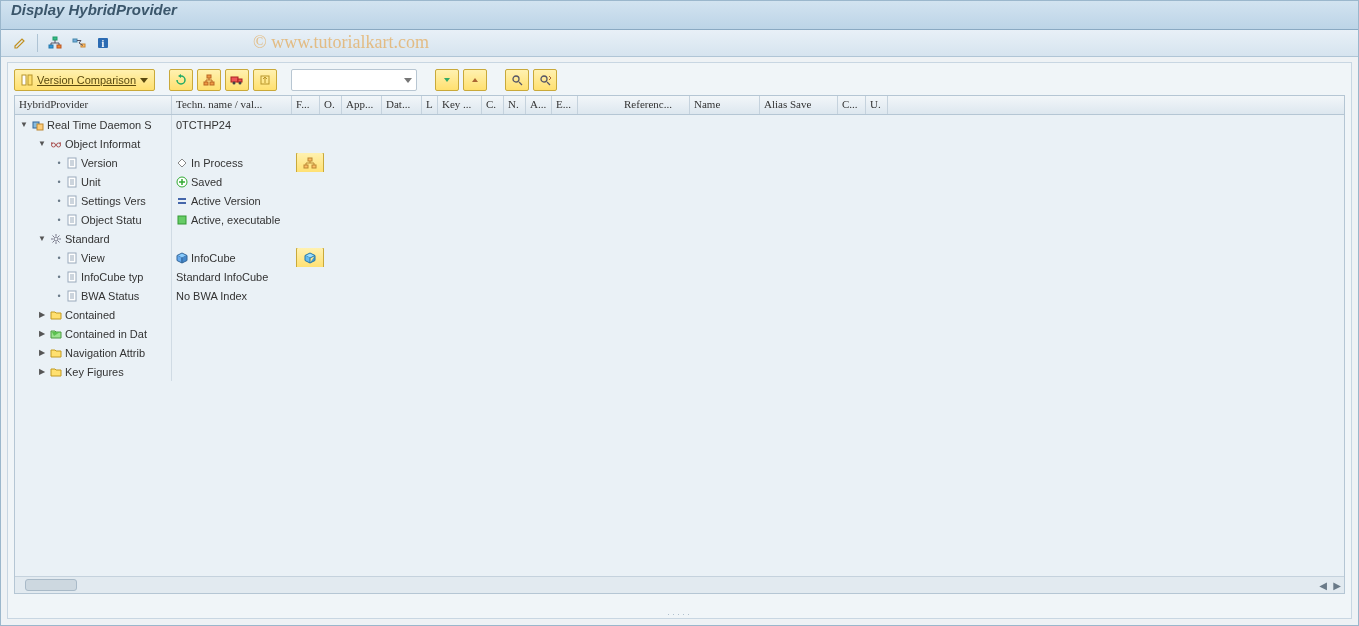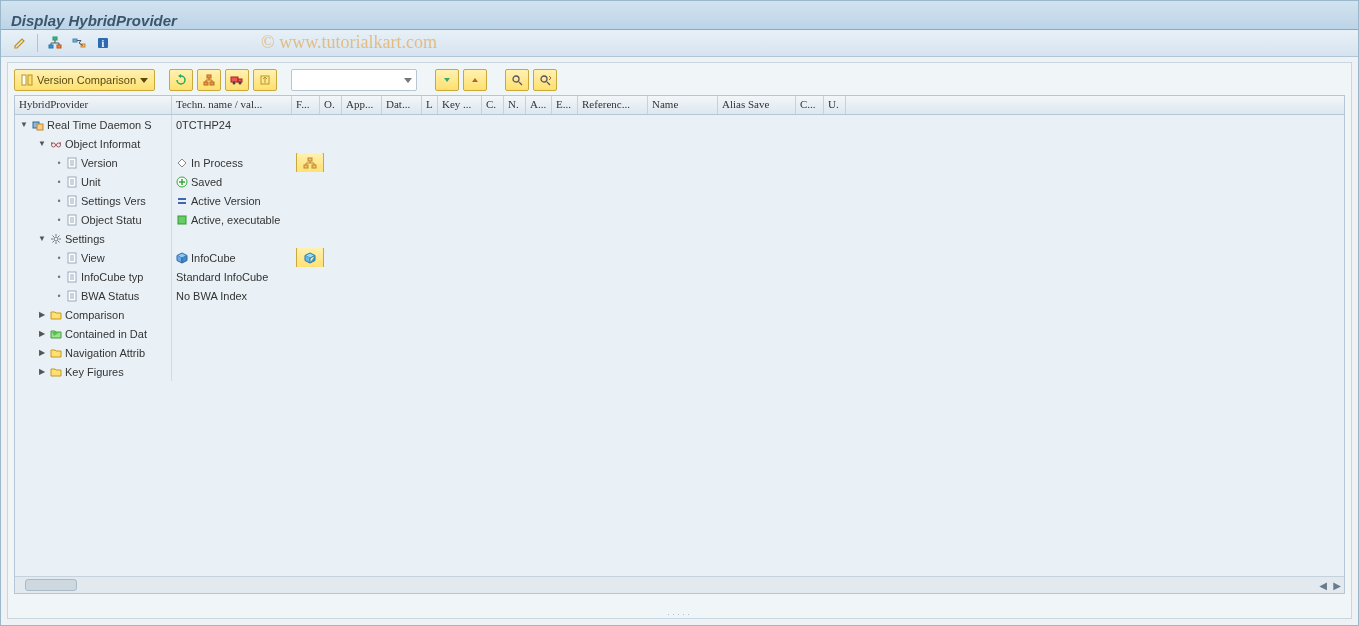"Display HybridProvider" .titlebar { align-items: flex-end -> flex-start }
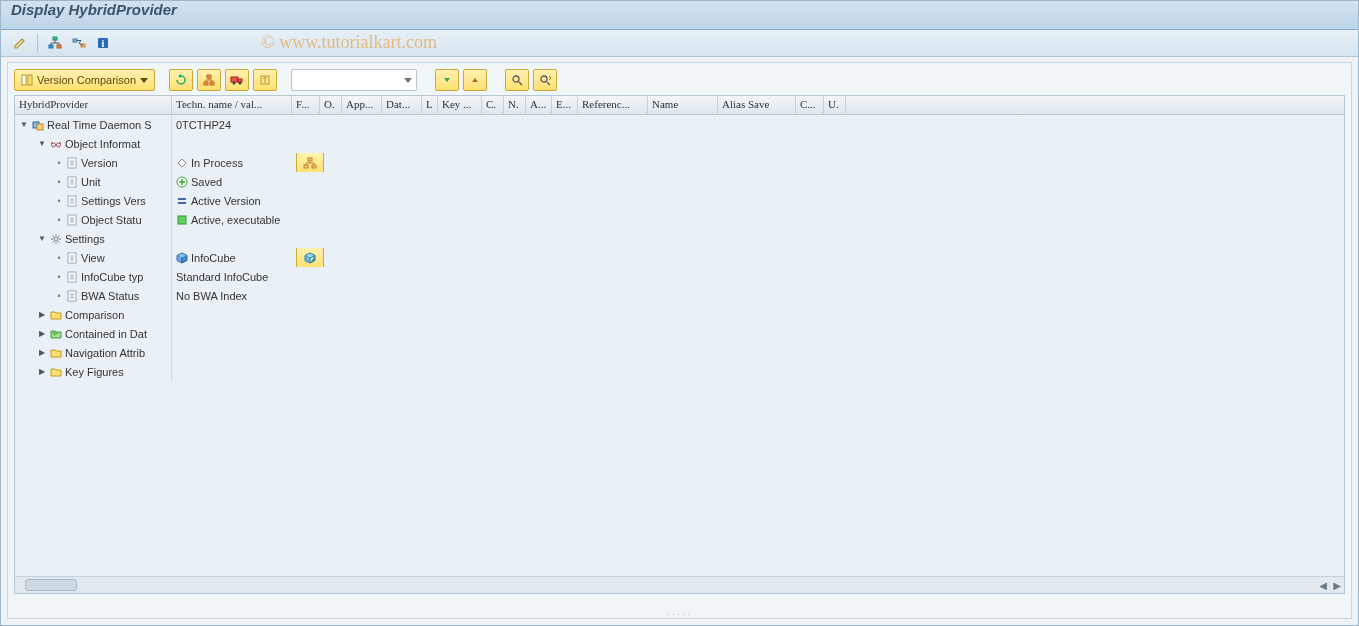"© www.tutorialkart.com" .watermark { left: 260px -> 252px }
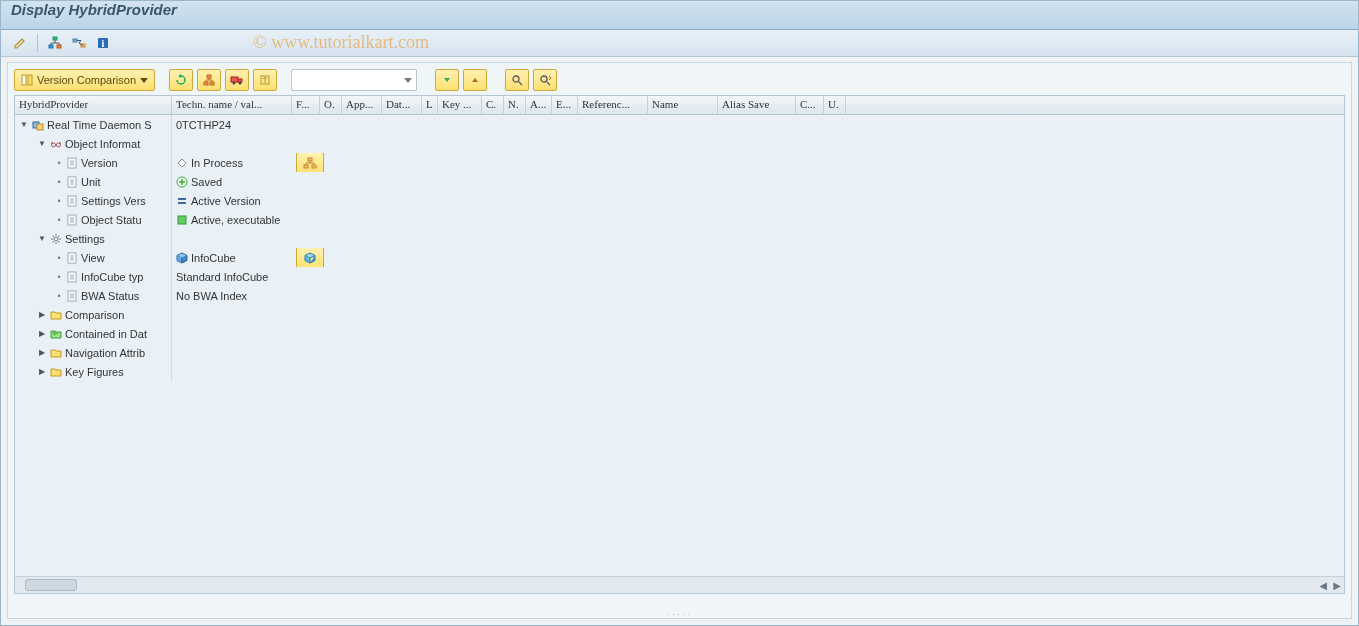"Version Comparison" .yellow-btn { text-decoration: none -> underline }
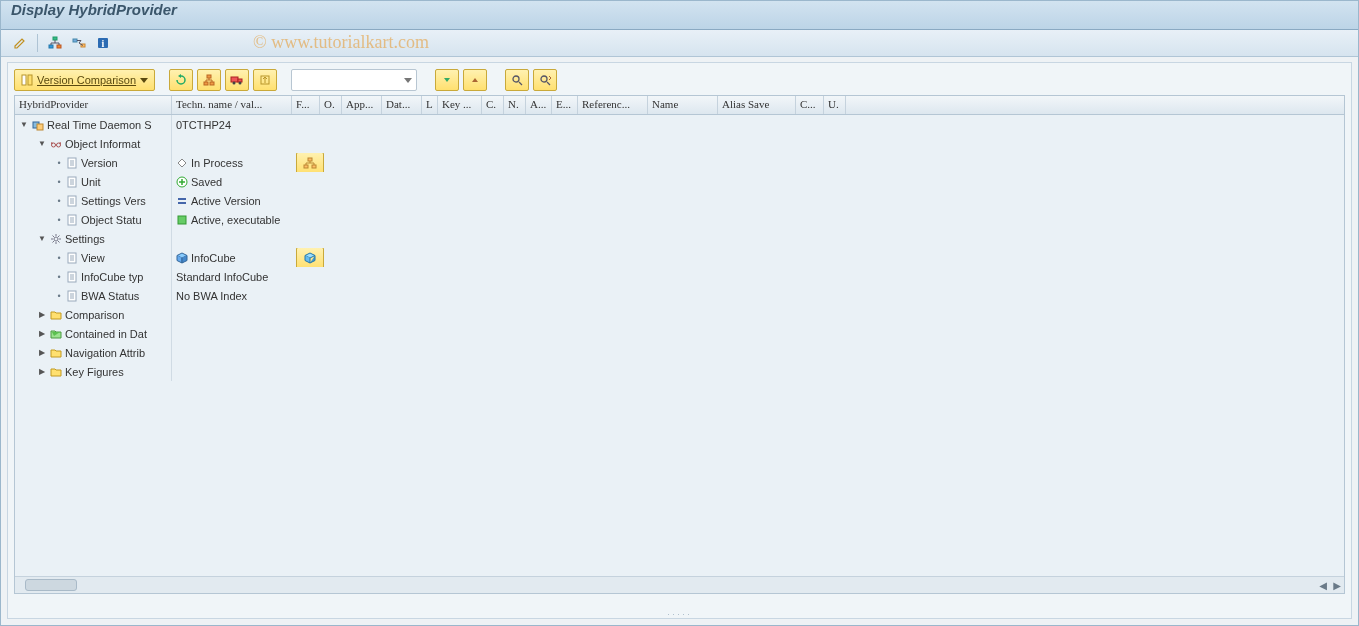"Referenc..." div.col { margin-left: none -> 42px }
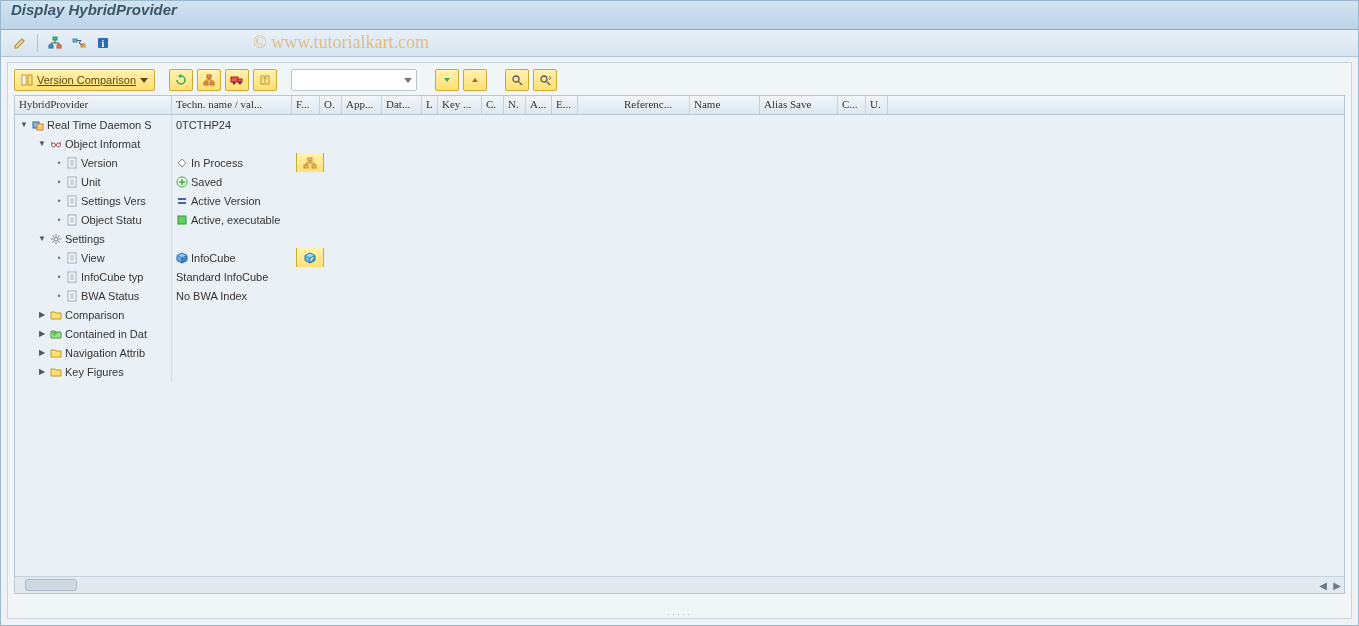"Settings" span { text: Settings -> Standard }
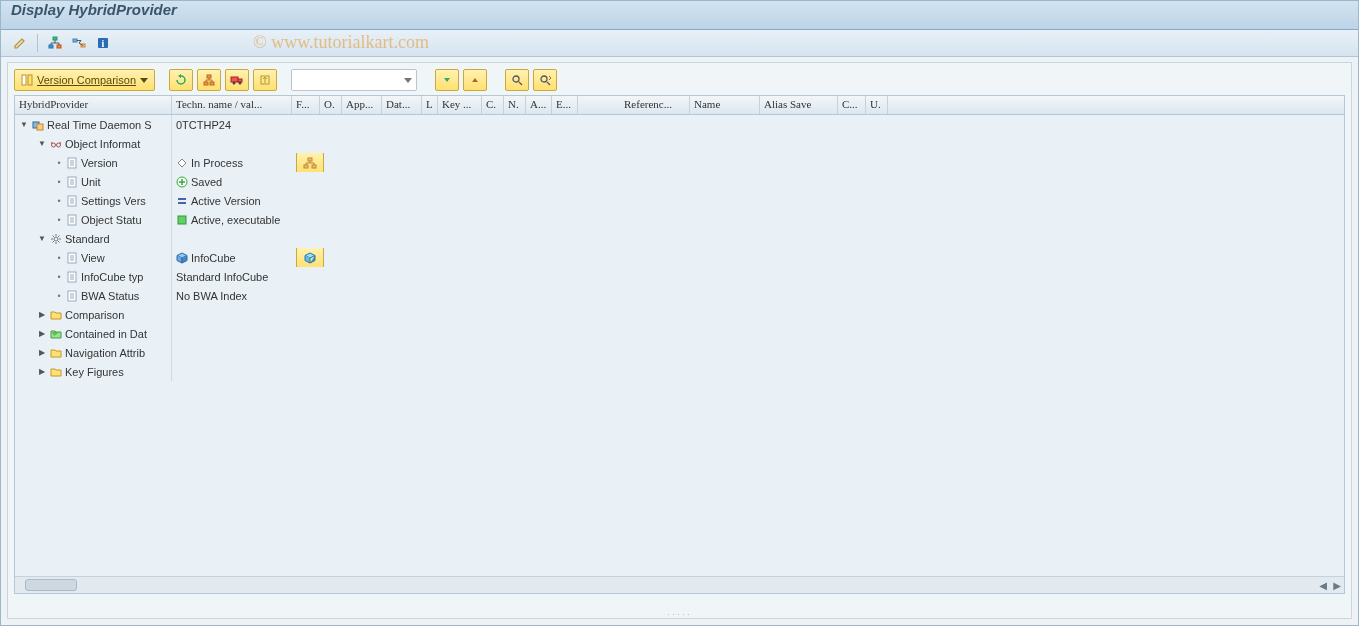"Comparison" span { text: Comparison -> Contained }
